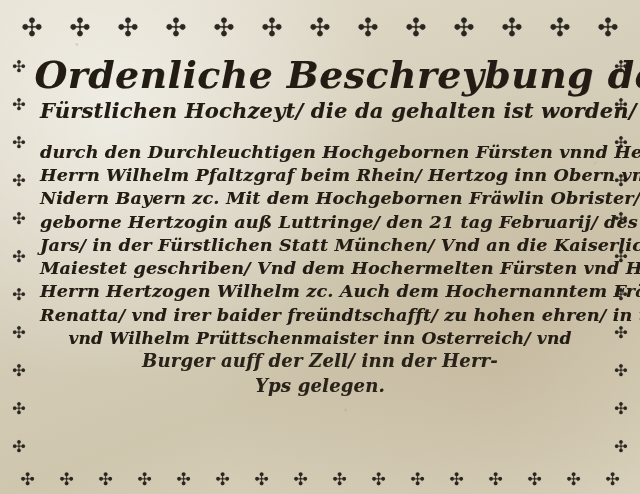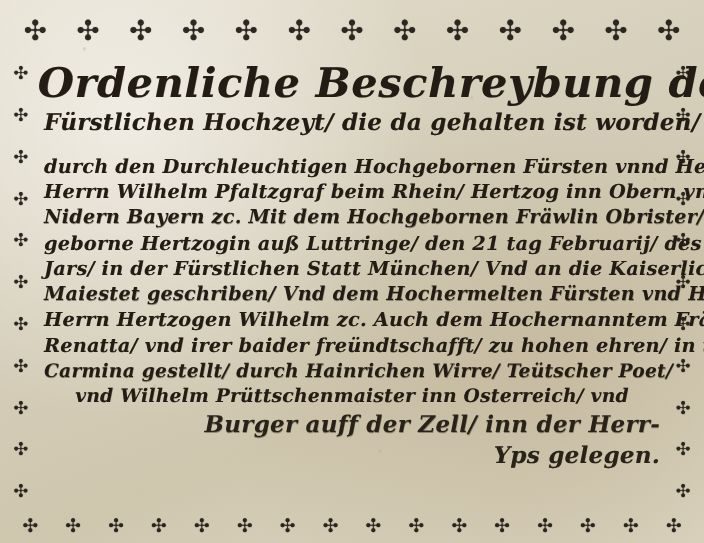"Carmina gestellt/ durch Hainrichen" span.line { html: <span>Carmina gestellt/ durch Hainrichen Wirre/ Teütscher Poet/</span> -> none }
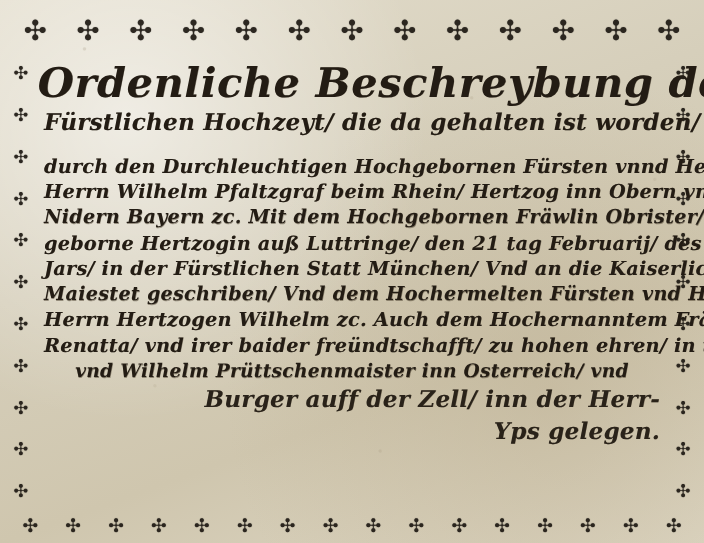"Burger auff der Zell/ inn" .closing { font-size: 21px -> 18px; text-align: right -> none }
